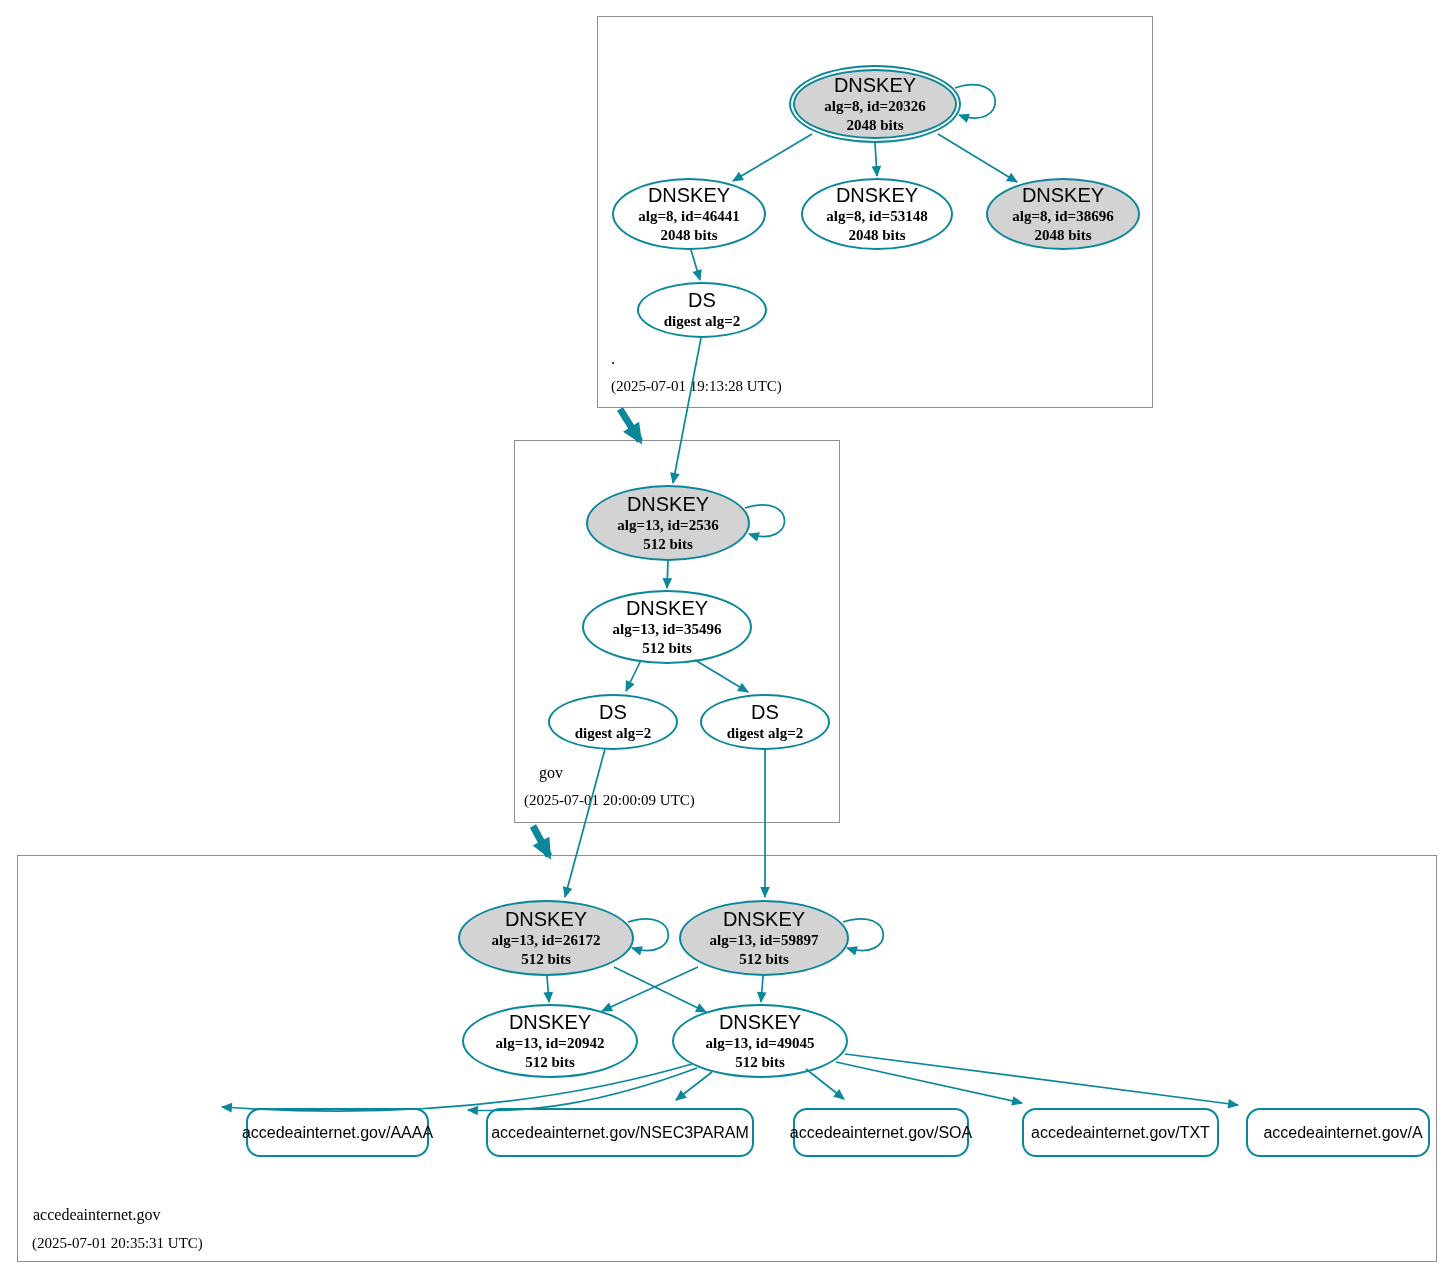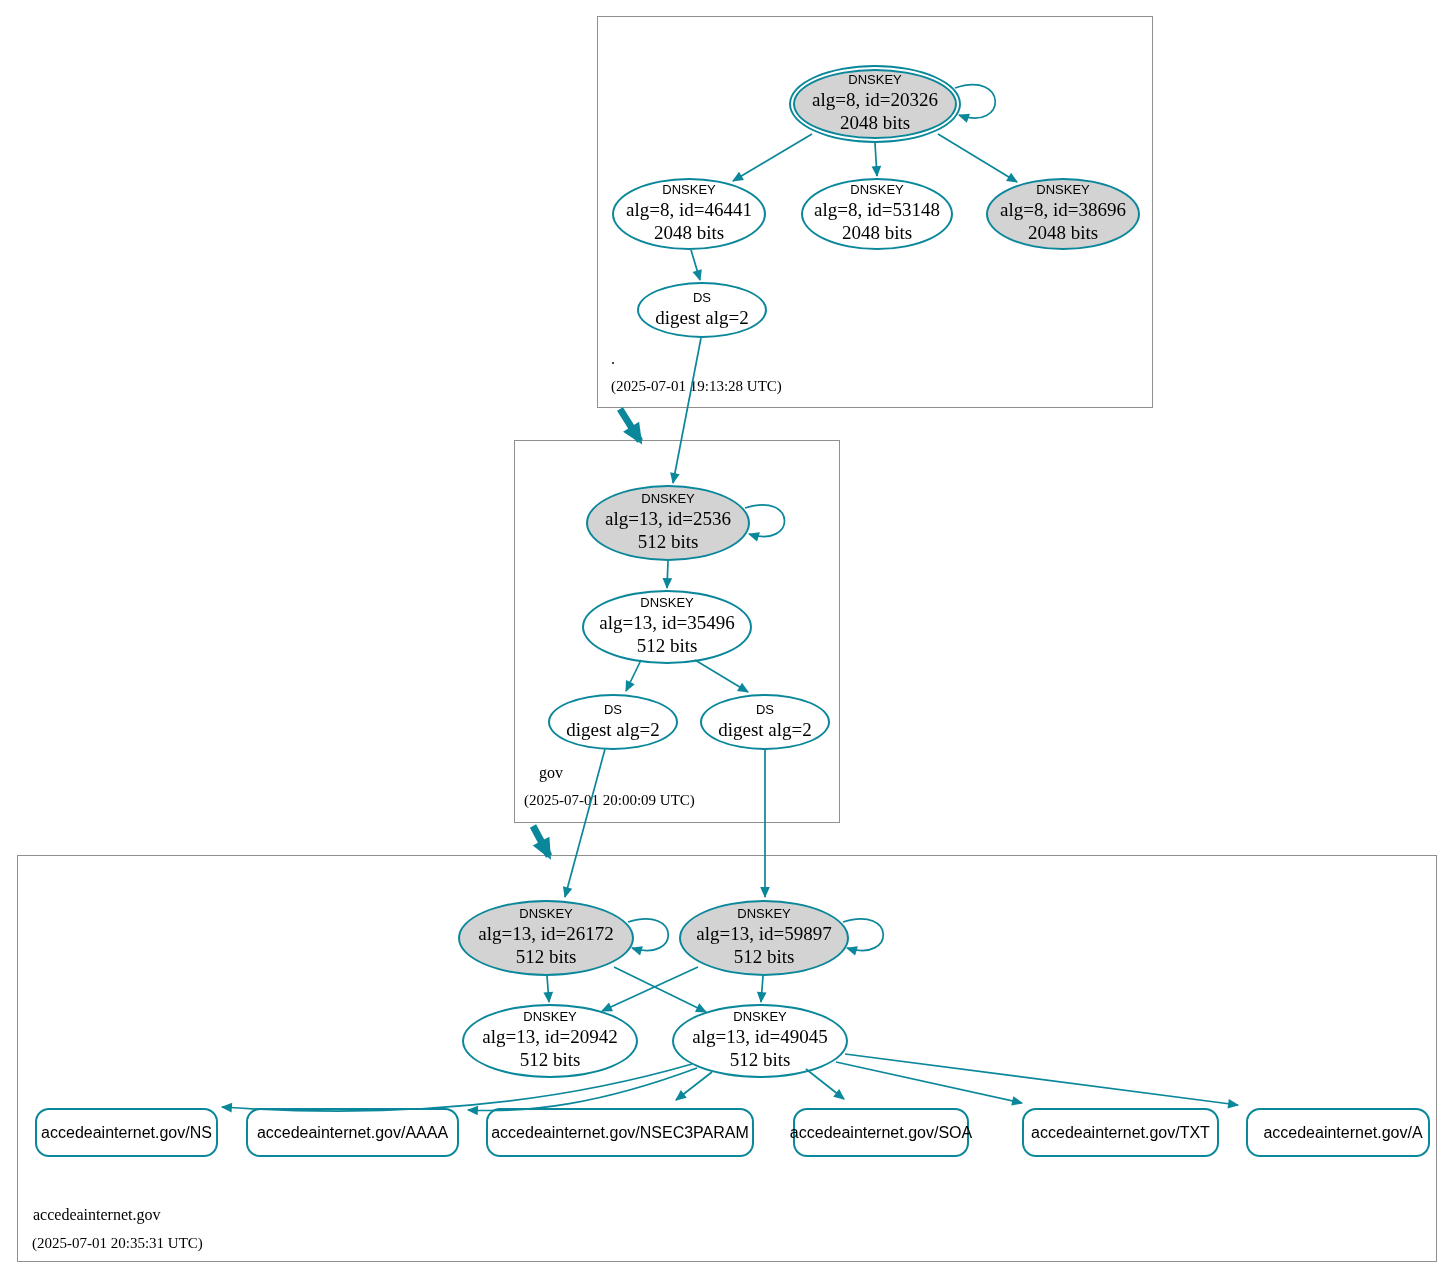"DNSKEY" .node .title { font-size: 13px -> 20px }
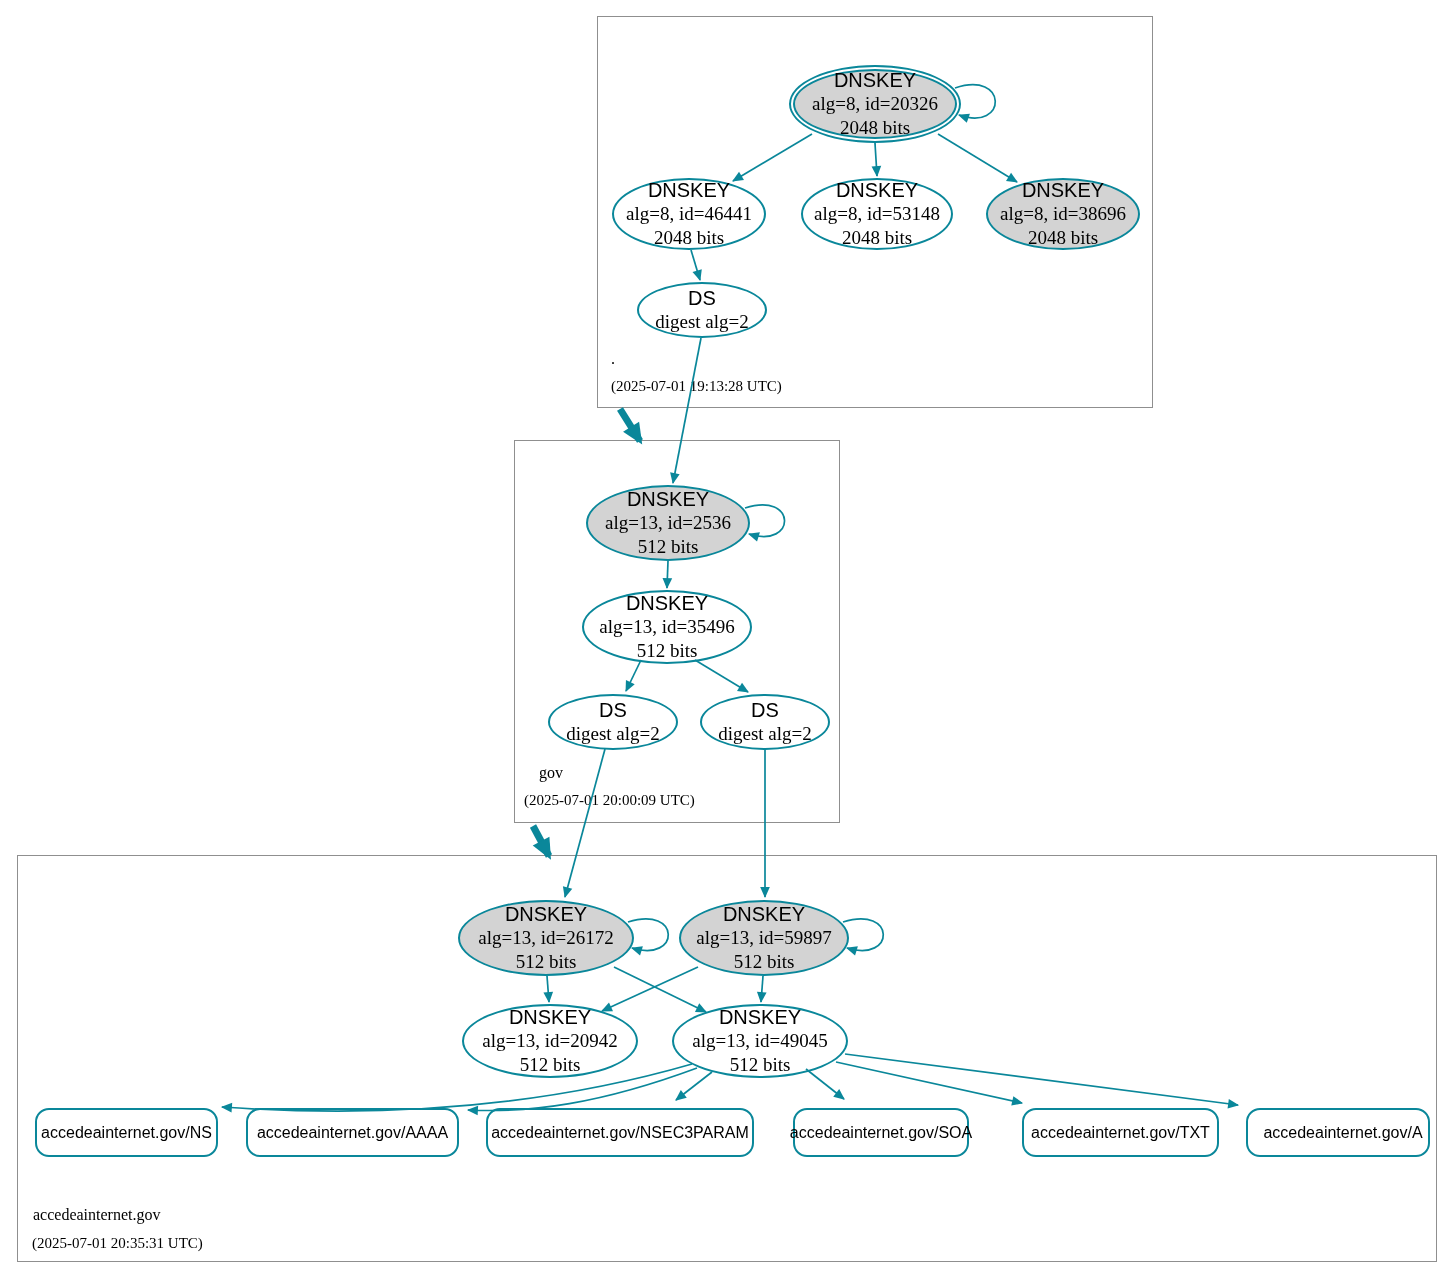"alg=8, id=20326" .node .detail { font-size: 19px -> 15px; font-weight: none -> bold }
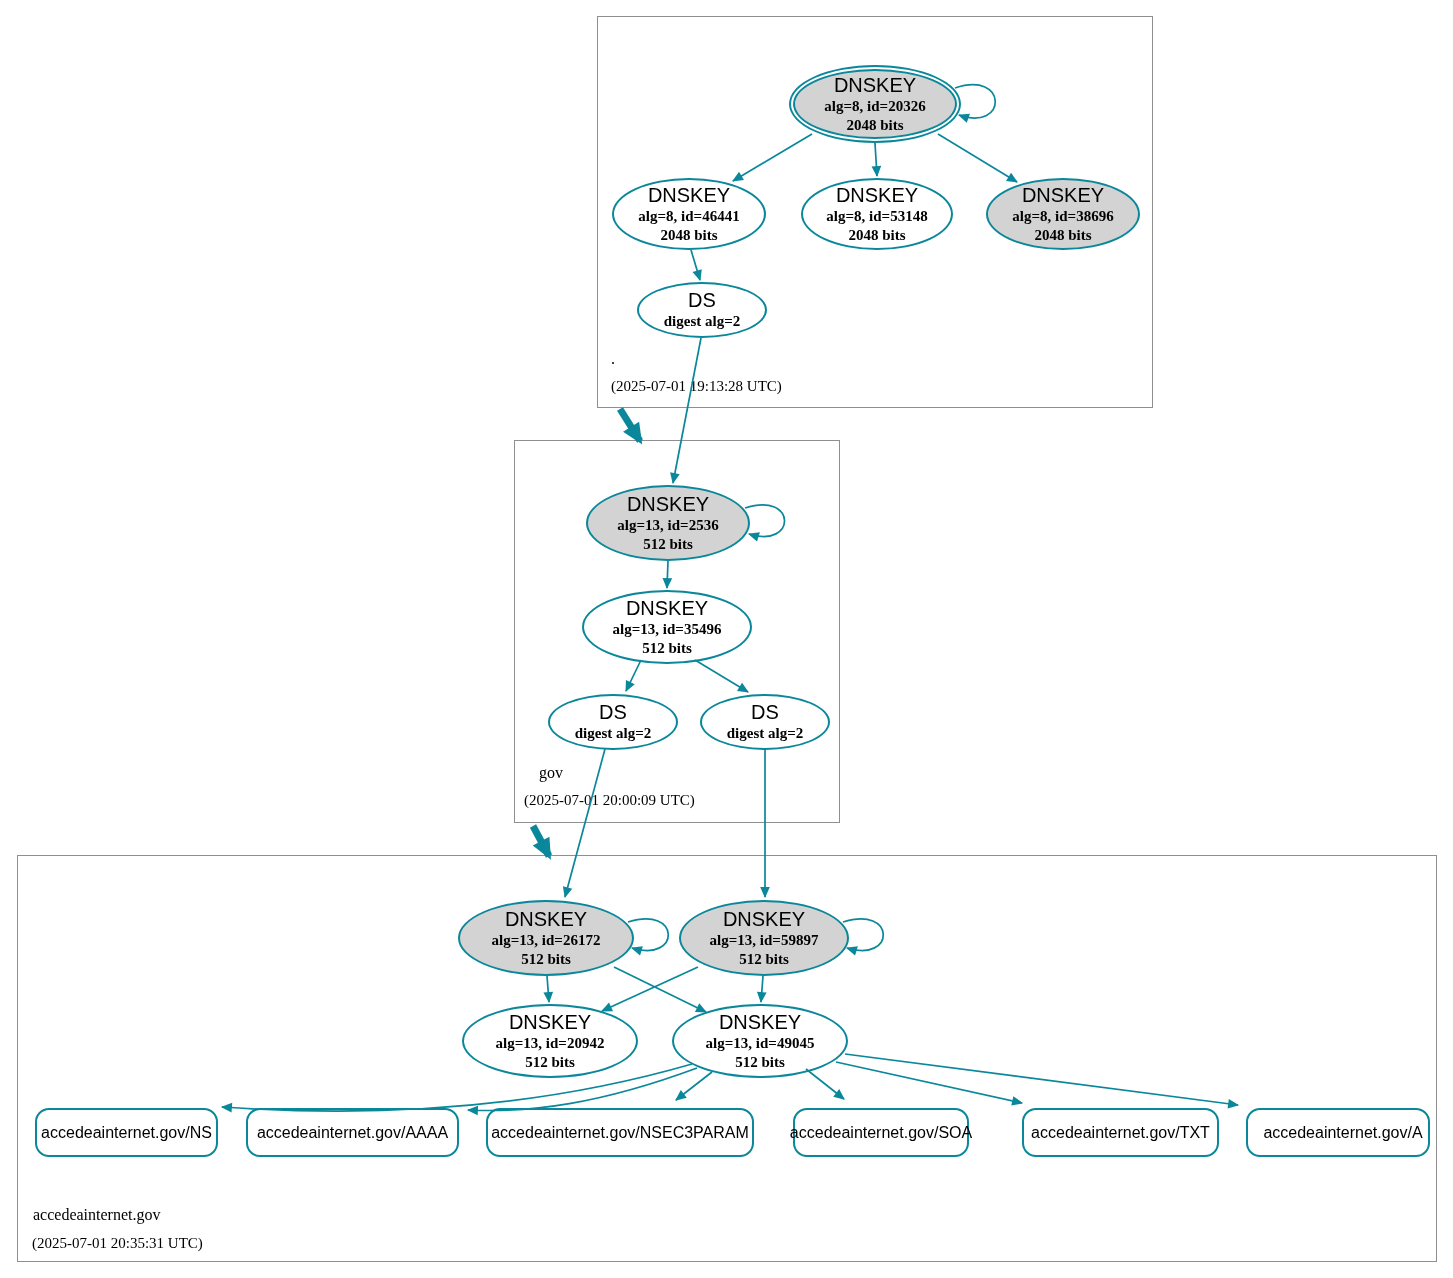"accedeainternet.gov/NS" div.rrset { html: <div>accedeainternet.gov/NS</div> -> none }
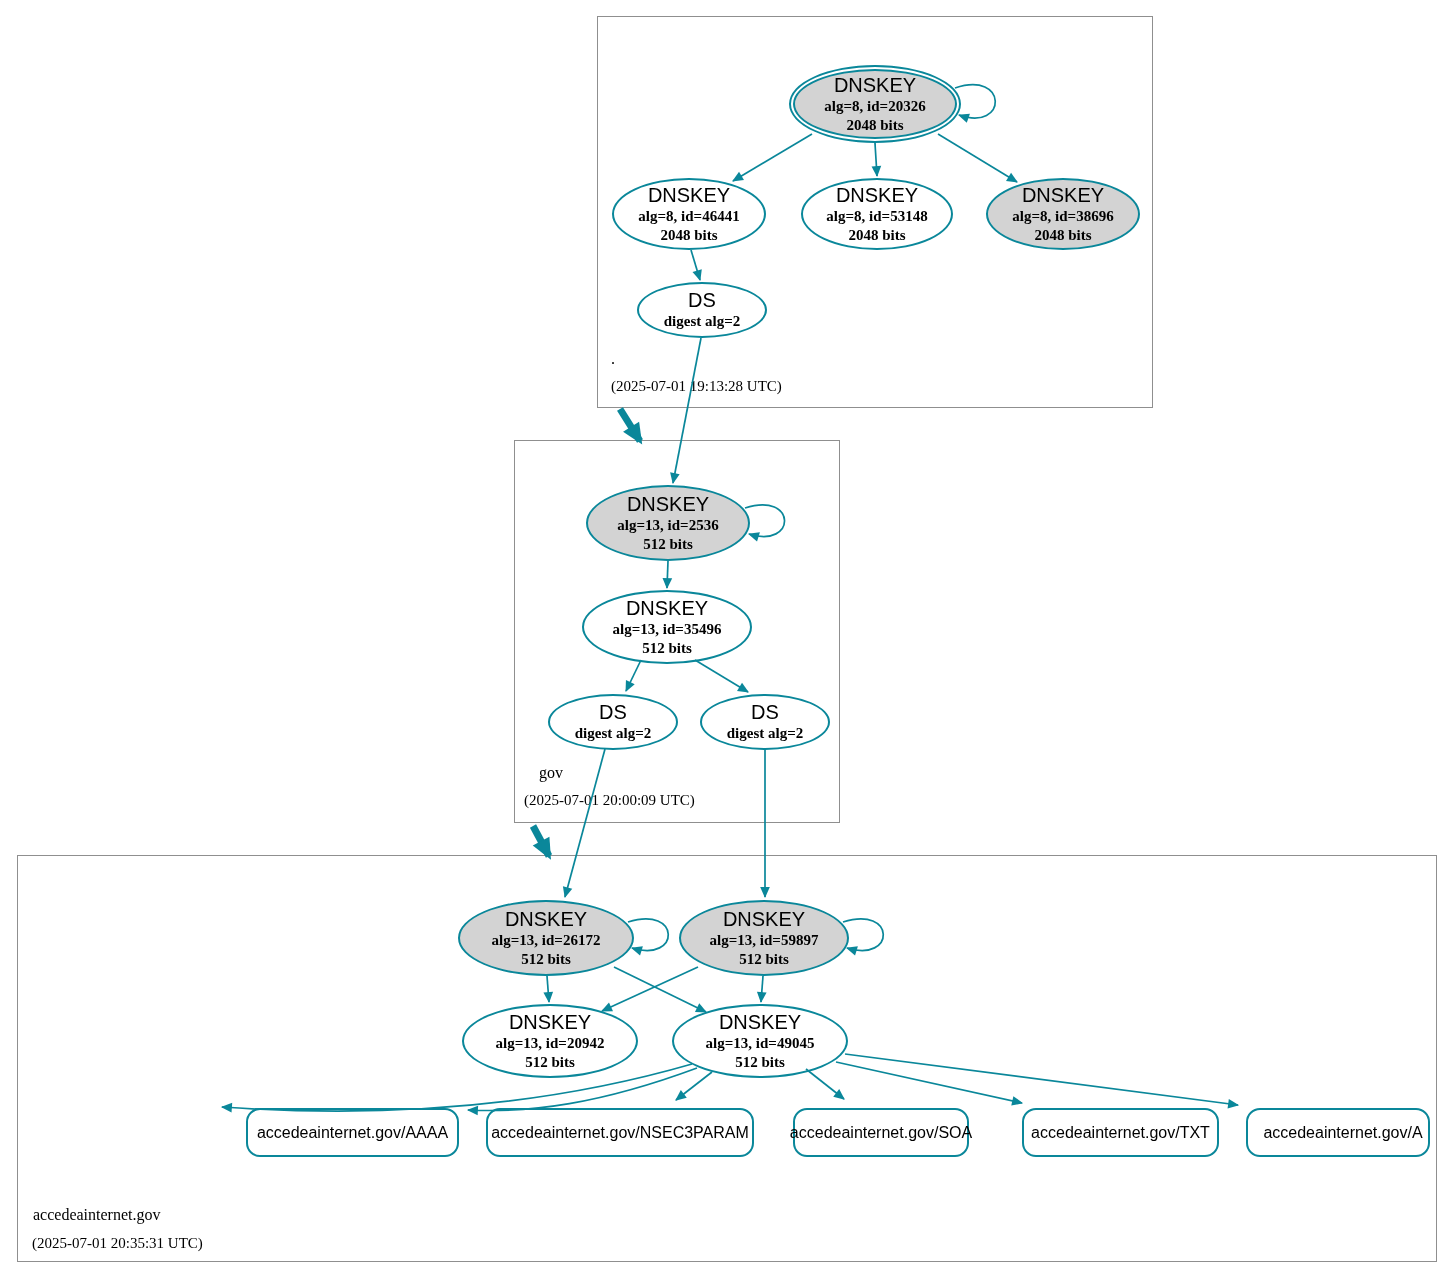"accedeainternet.gov/AAAA" div.rrset { width: 213px -> 183px }
